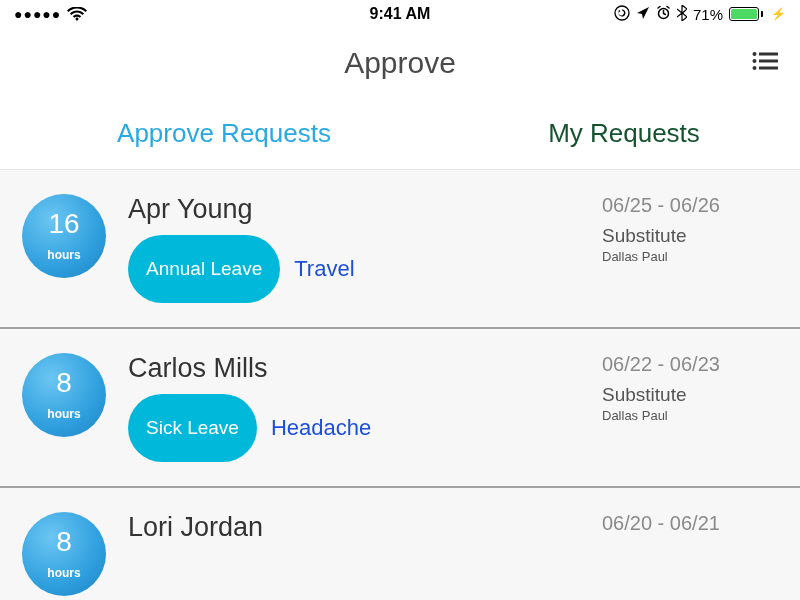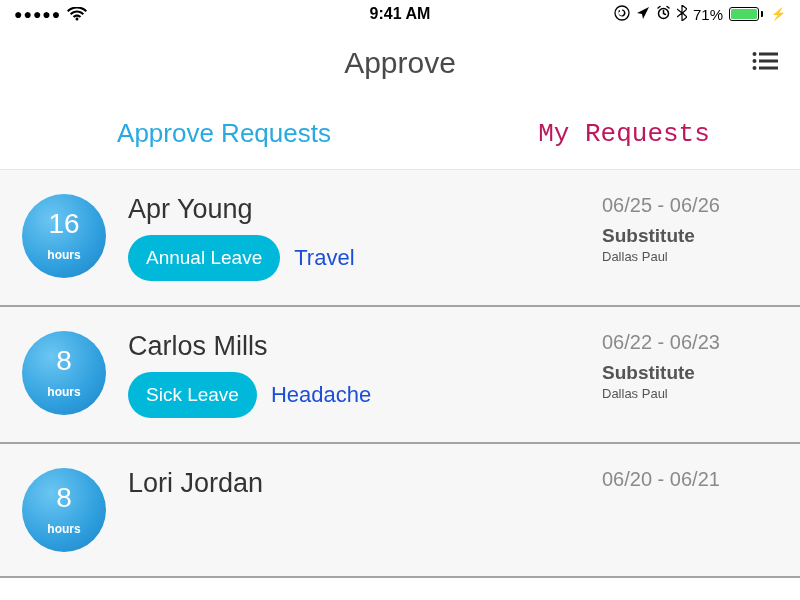"My Requests" .tab.inactive { color: #be185d -> #14532d; font-family: Liberation Mono, monospace -> none }
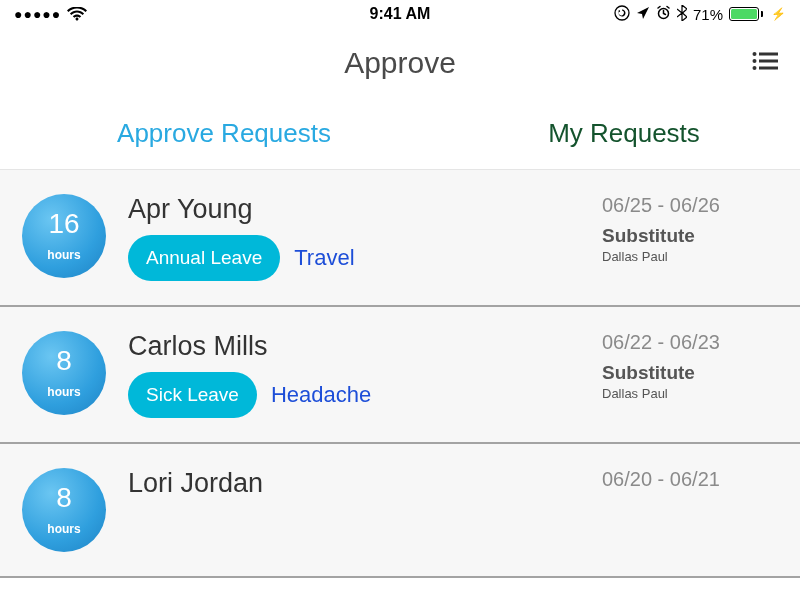"Substitute" .sub-label { font-weight: 700 -> 400 }
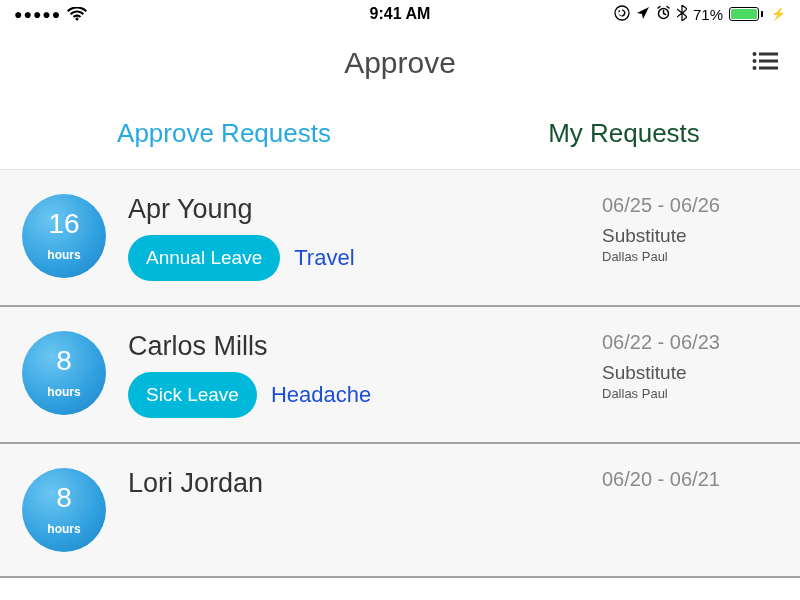"Annual Leave" .pill { padding: 12px 18px -> 23px 18px }
